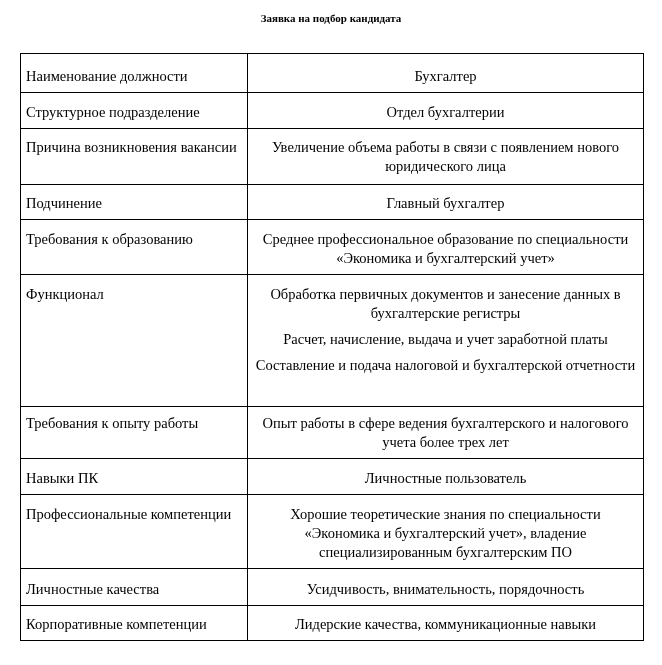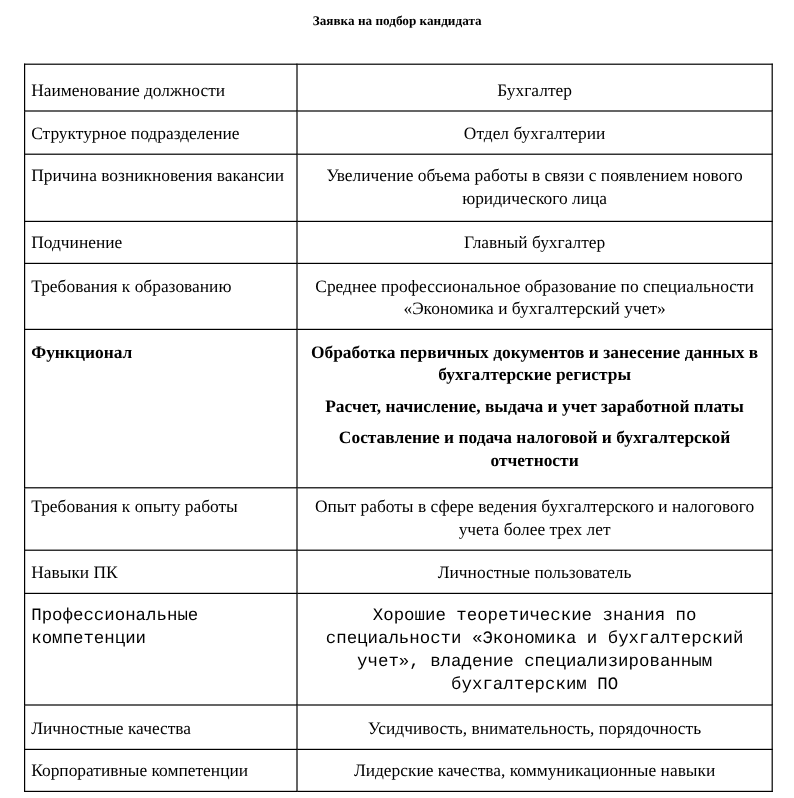"Функционал" tr.r-func td { font-weight: bold -> none }
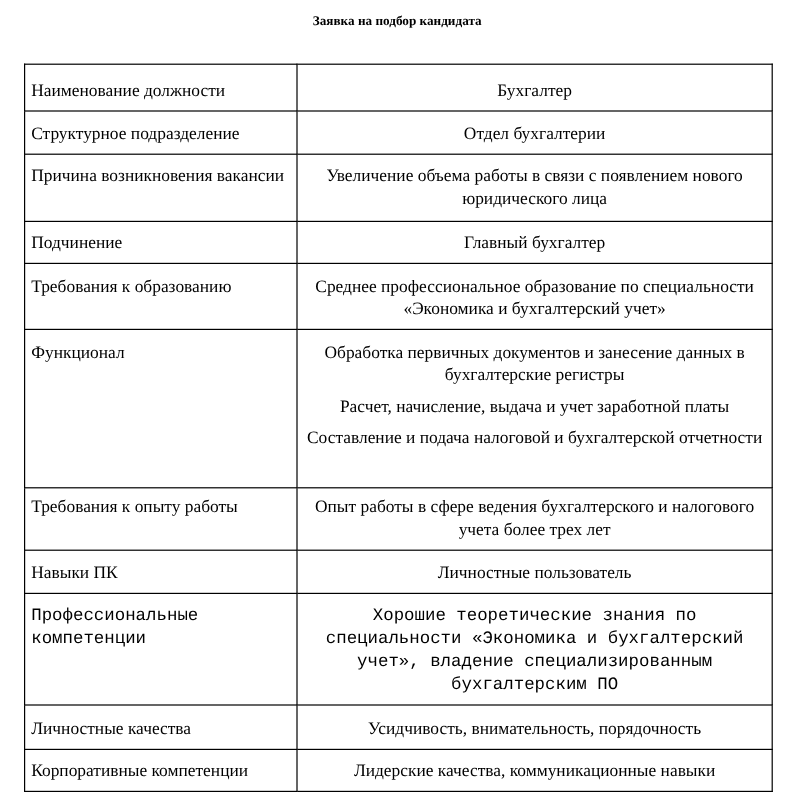"Профессиональные компетенции" tr.r-prof .cell-inner { font-family: Liberation Mono, monospace -> none }
